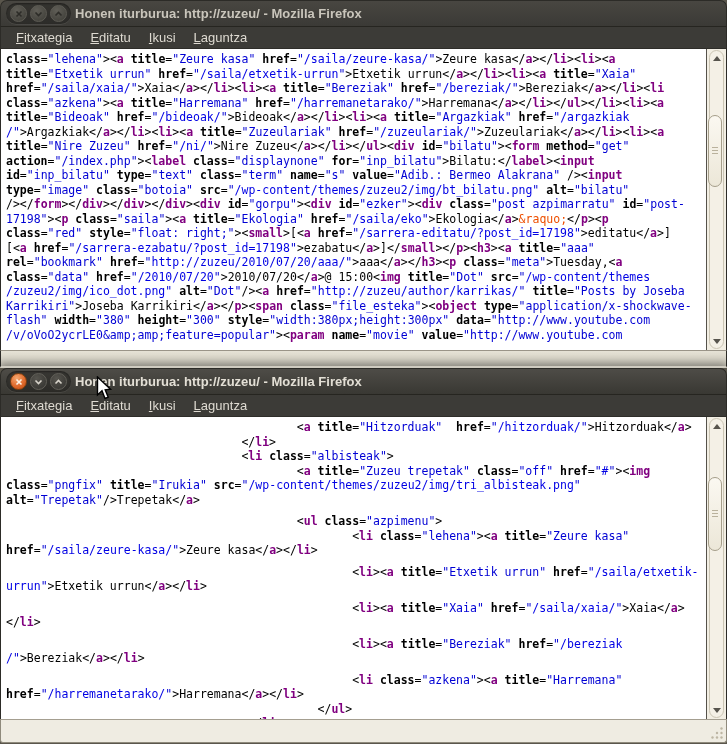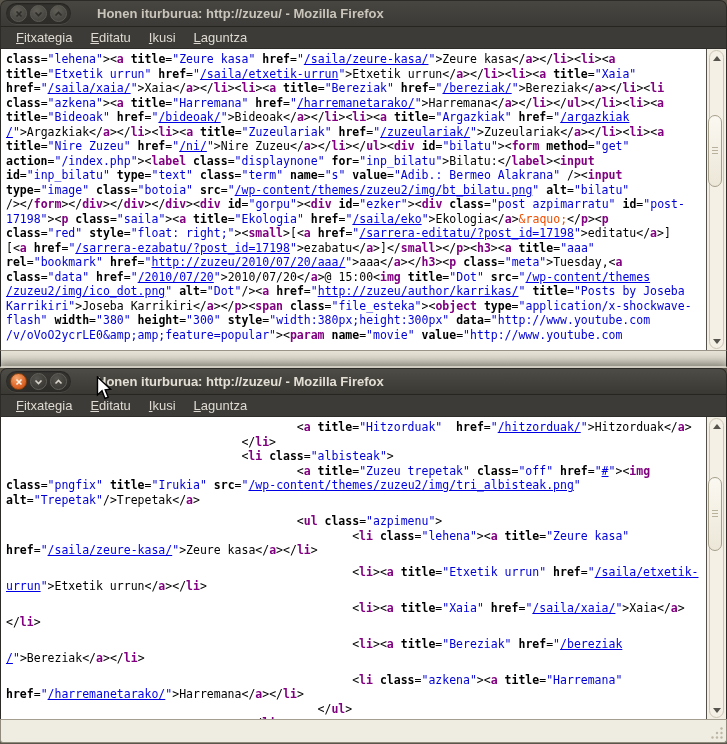"Honen iturburua: http://zuzeu/ - Mozilla" .title-text { margin-left: 26px -> 4px }
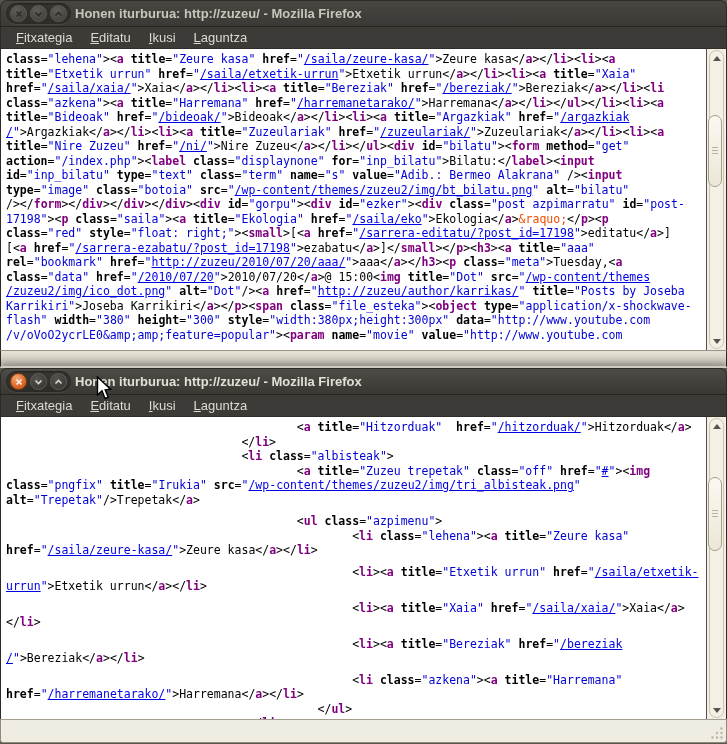"/saila/zeure-kasa/" .cl { text-decoration: underline -> none }
